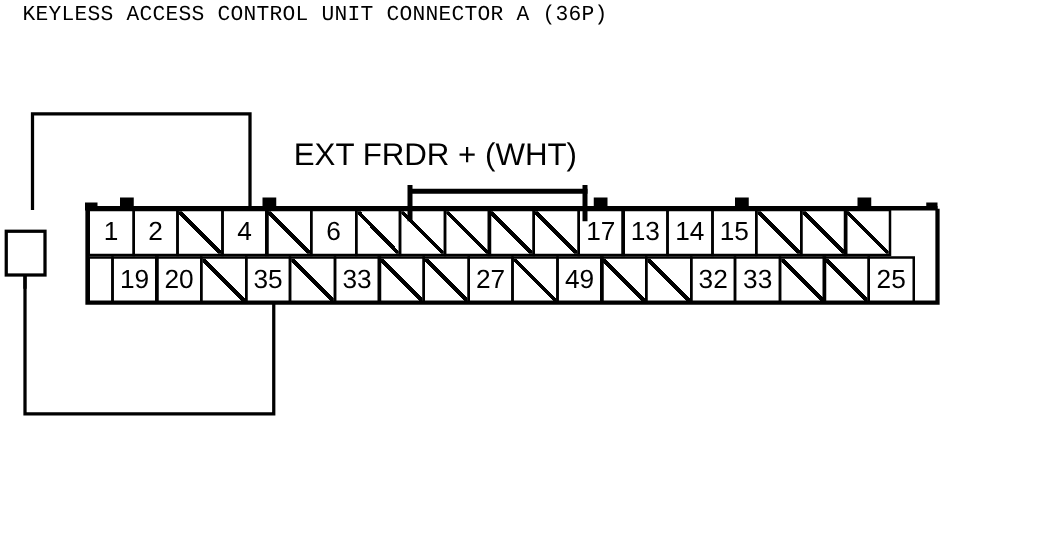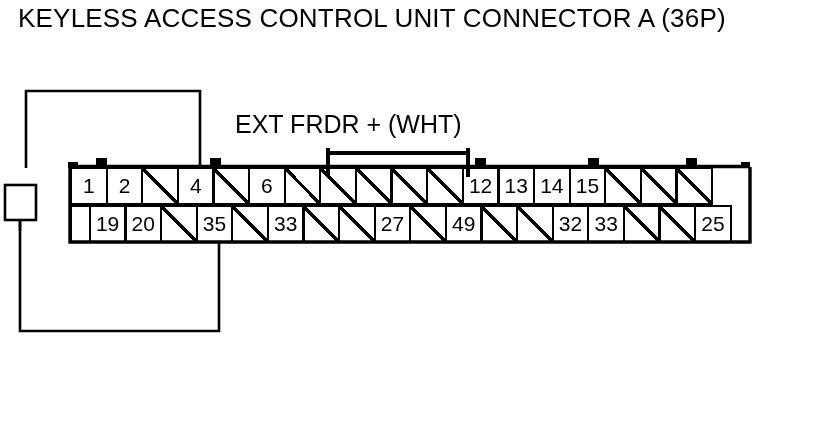"KEYLESS ACCESS CONTROL UNIT CONNECTOR" .title { font-family: Liberation Sans, sans-serif -> Liberation Mono, monospace; font-size: 26px -> 17px }
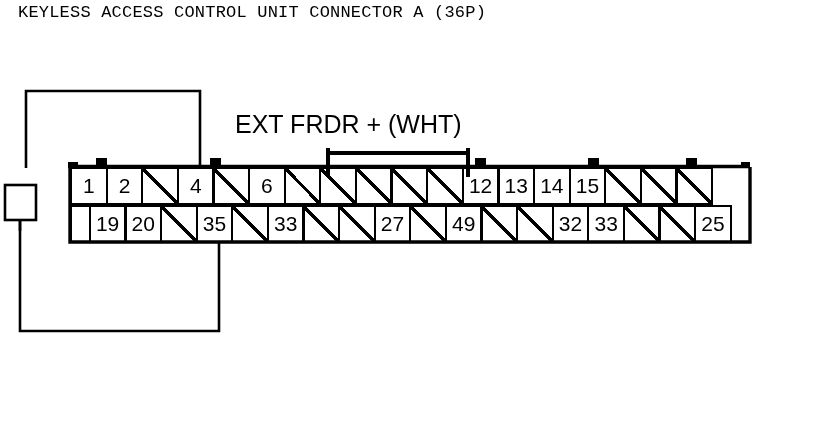"12" span.num { text: 12 -> 17 }
